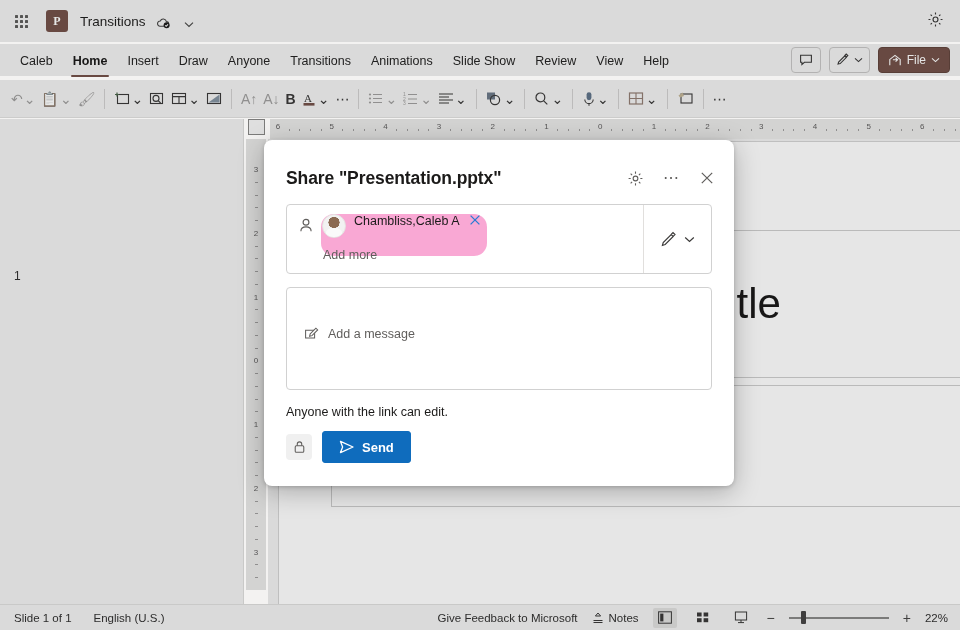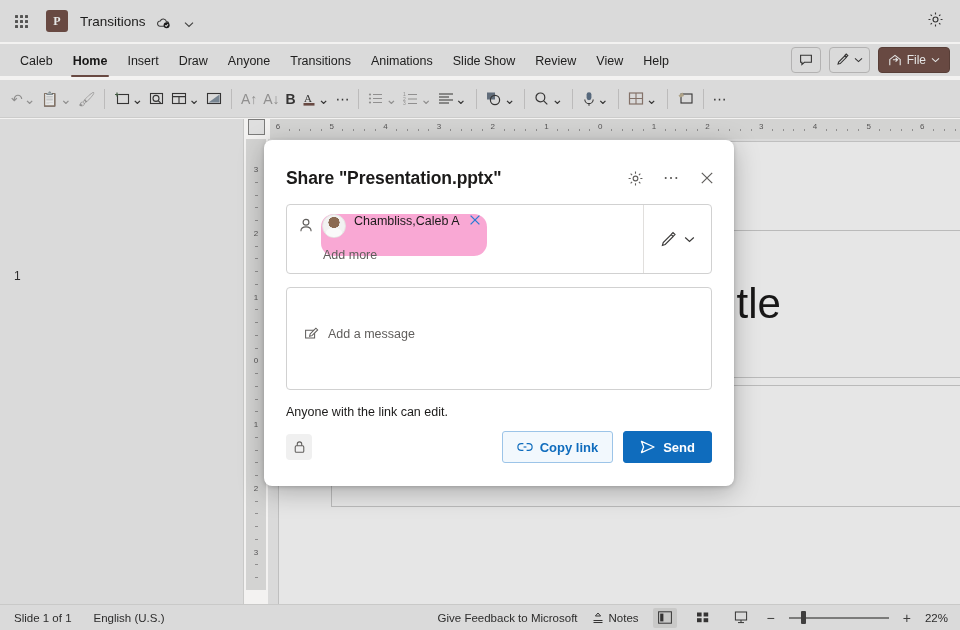"Copy link" div.btn-copy { html: <div> <span> <svg> <path></path> <path></path> <path></path> </svg> </span> <span>Copy link</span> </div> -> none }
